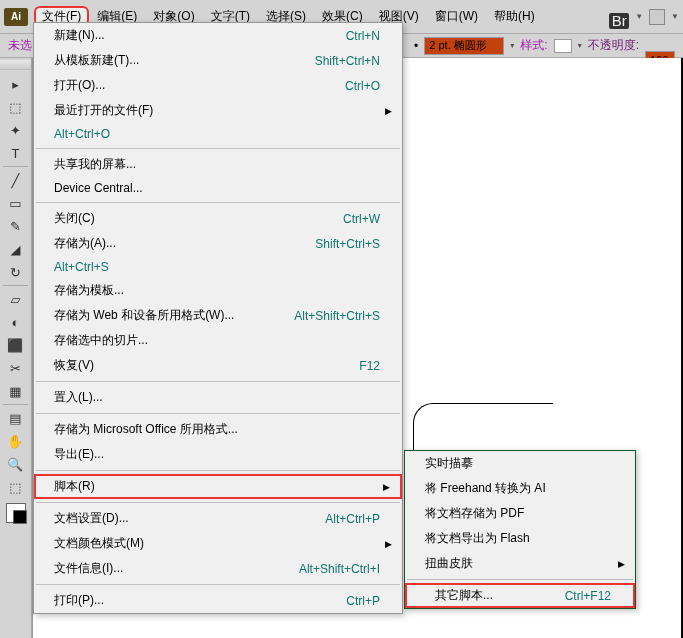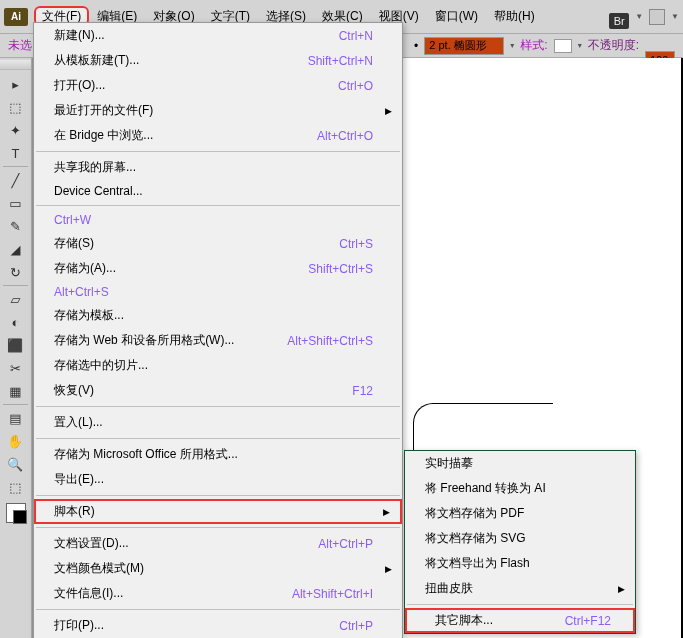"Br" .br-icon { font-size: 11px -> 15px }
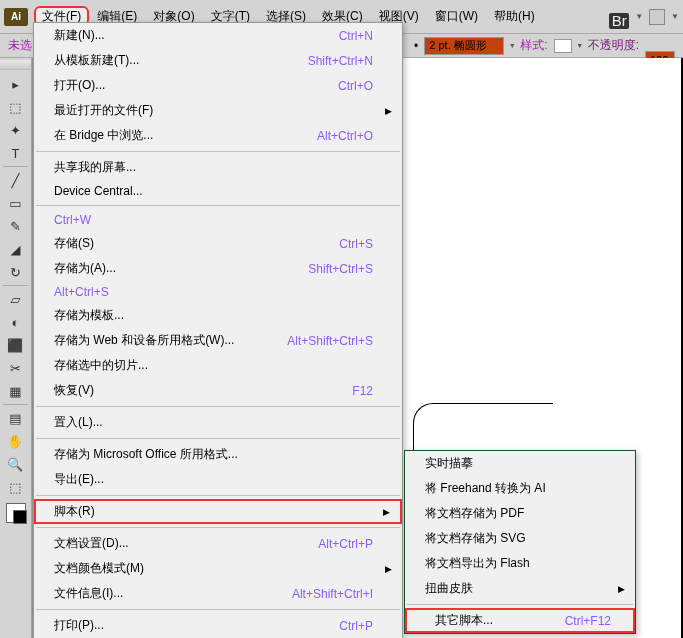"新建(N)..." .dd-item { padding: 4px 29px 4px 20px -> 4px 22px 4px 20px }
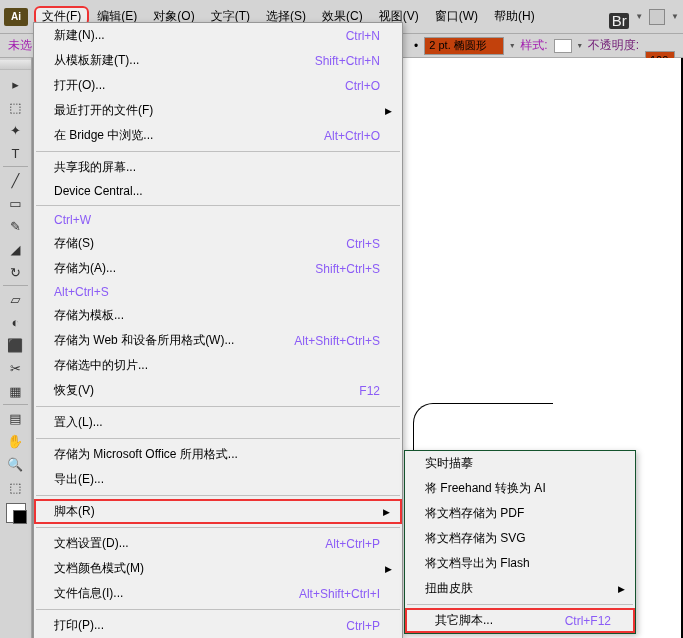"Ctrl+N" .dd-shortcut { color: #8b5cf6 -> #0f766e }
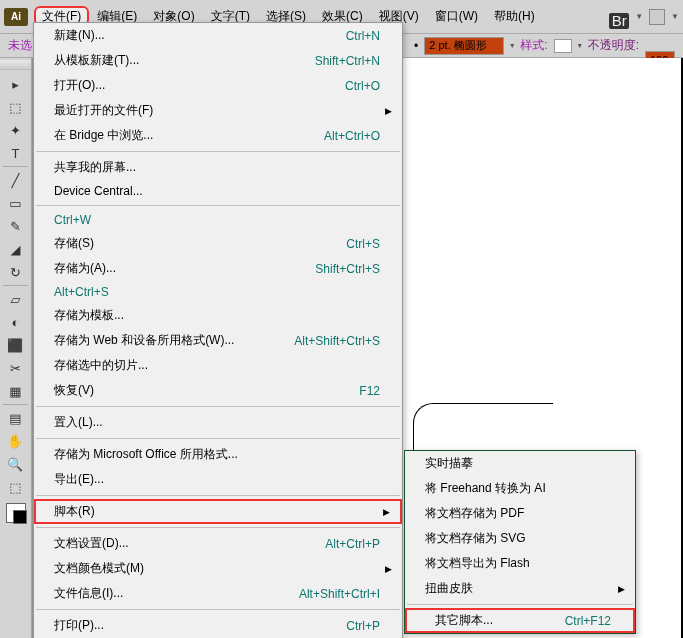"在 Bridge 中浏览..." span.dd-label { html: <span>在 Bridge 中浏览...</span> -> none }
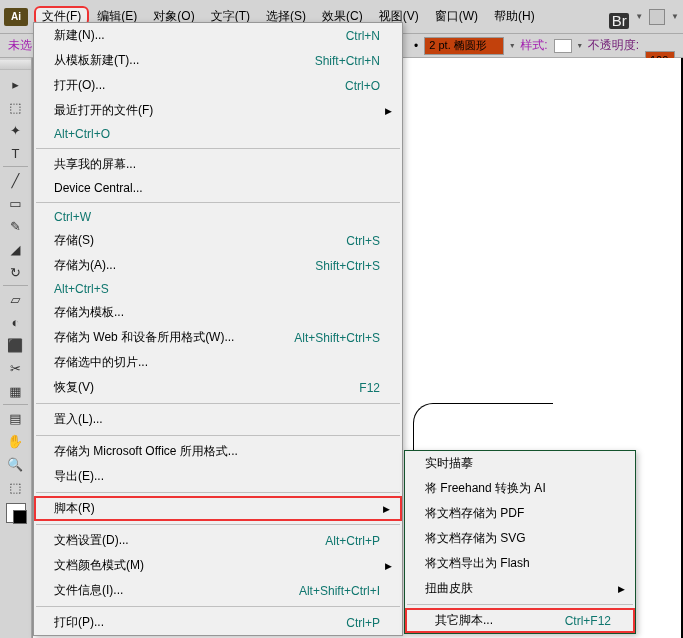"关闭(C)" span.dd-label { html: none -> <span>关闭(C)</span> }
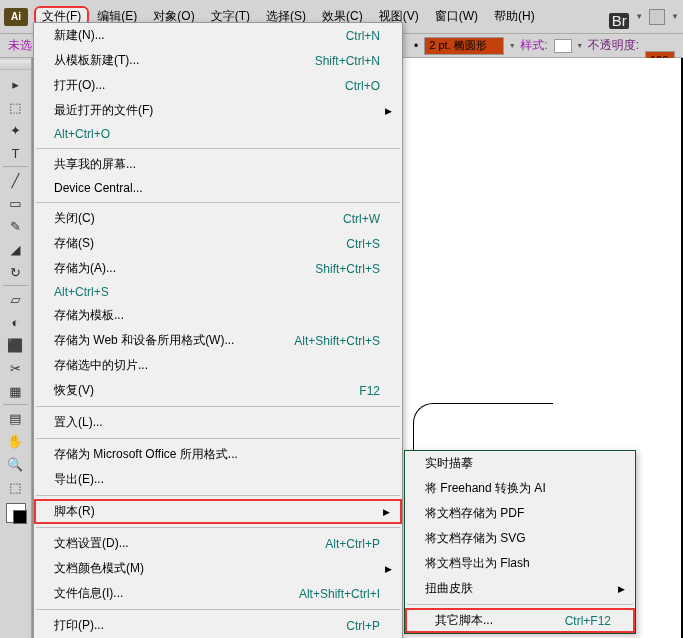"存储(S)" div.dd-item { html: <div> <span>存储(S)</span> <span>Ctrl+S</span> </div> -> none }
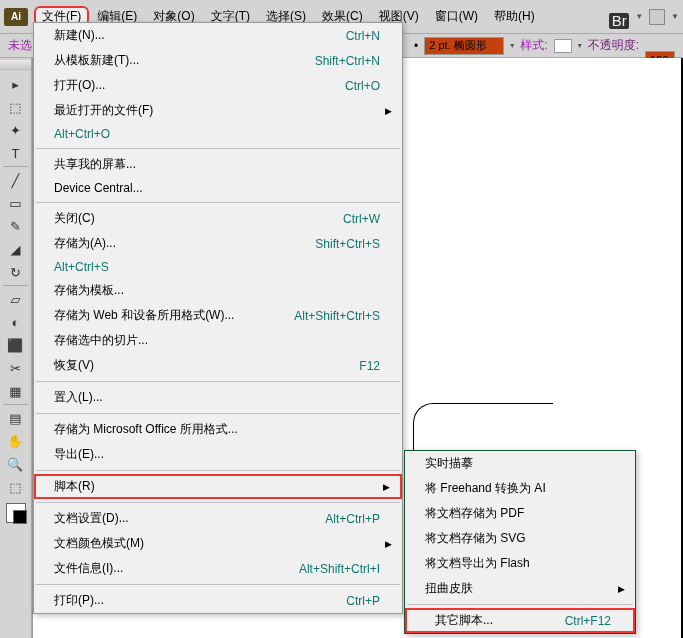"将文档存储为 SVG" div.dd-item { html: <div> <span>将文档存储为 SVG</span> </div> -> none }
